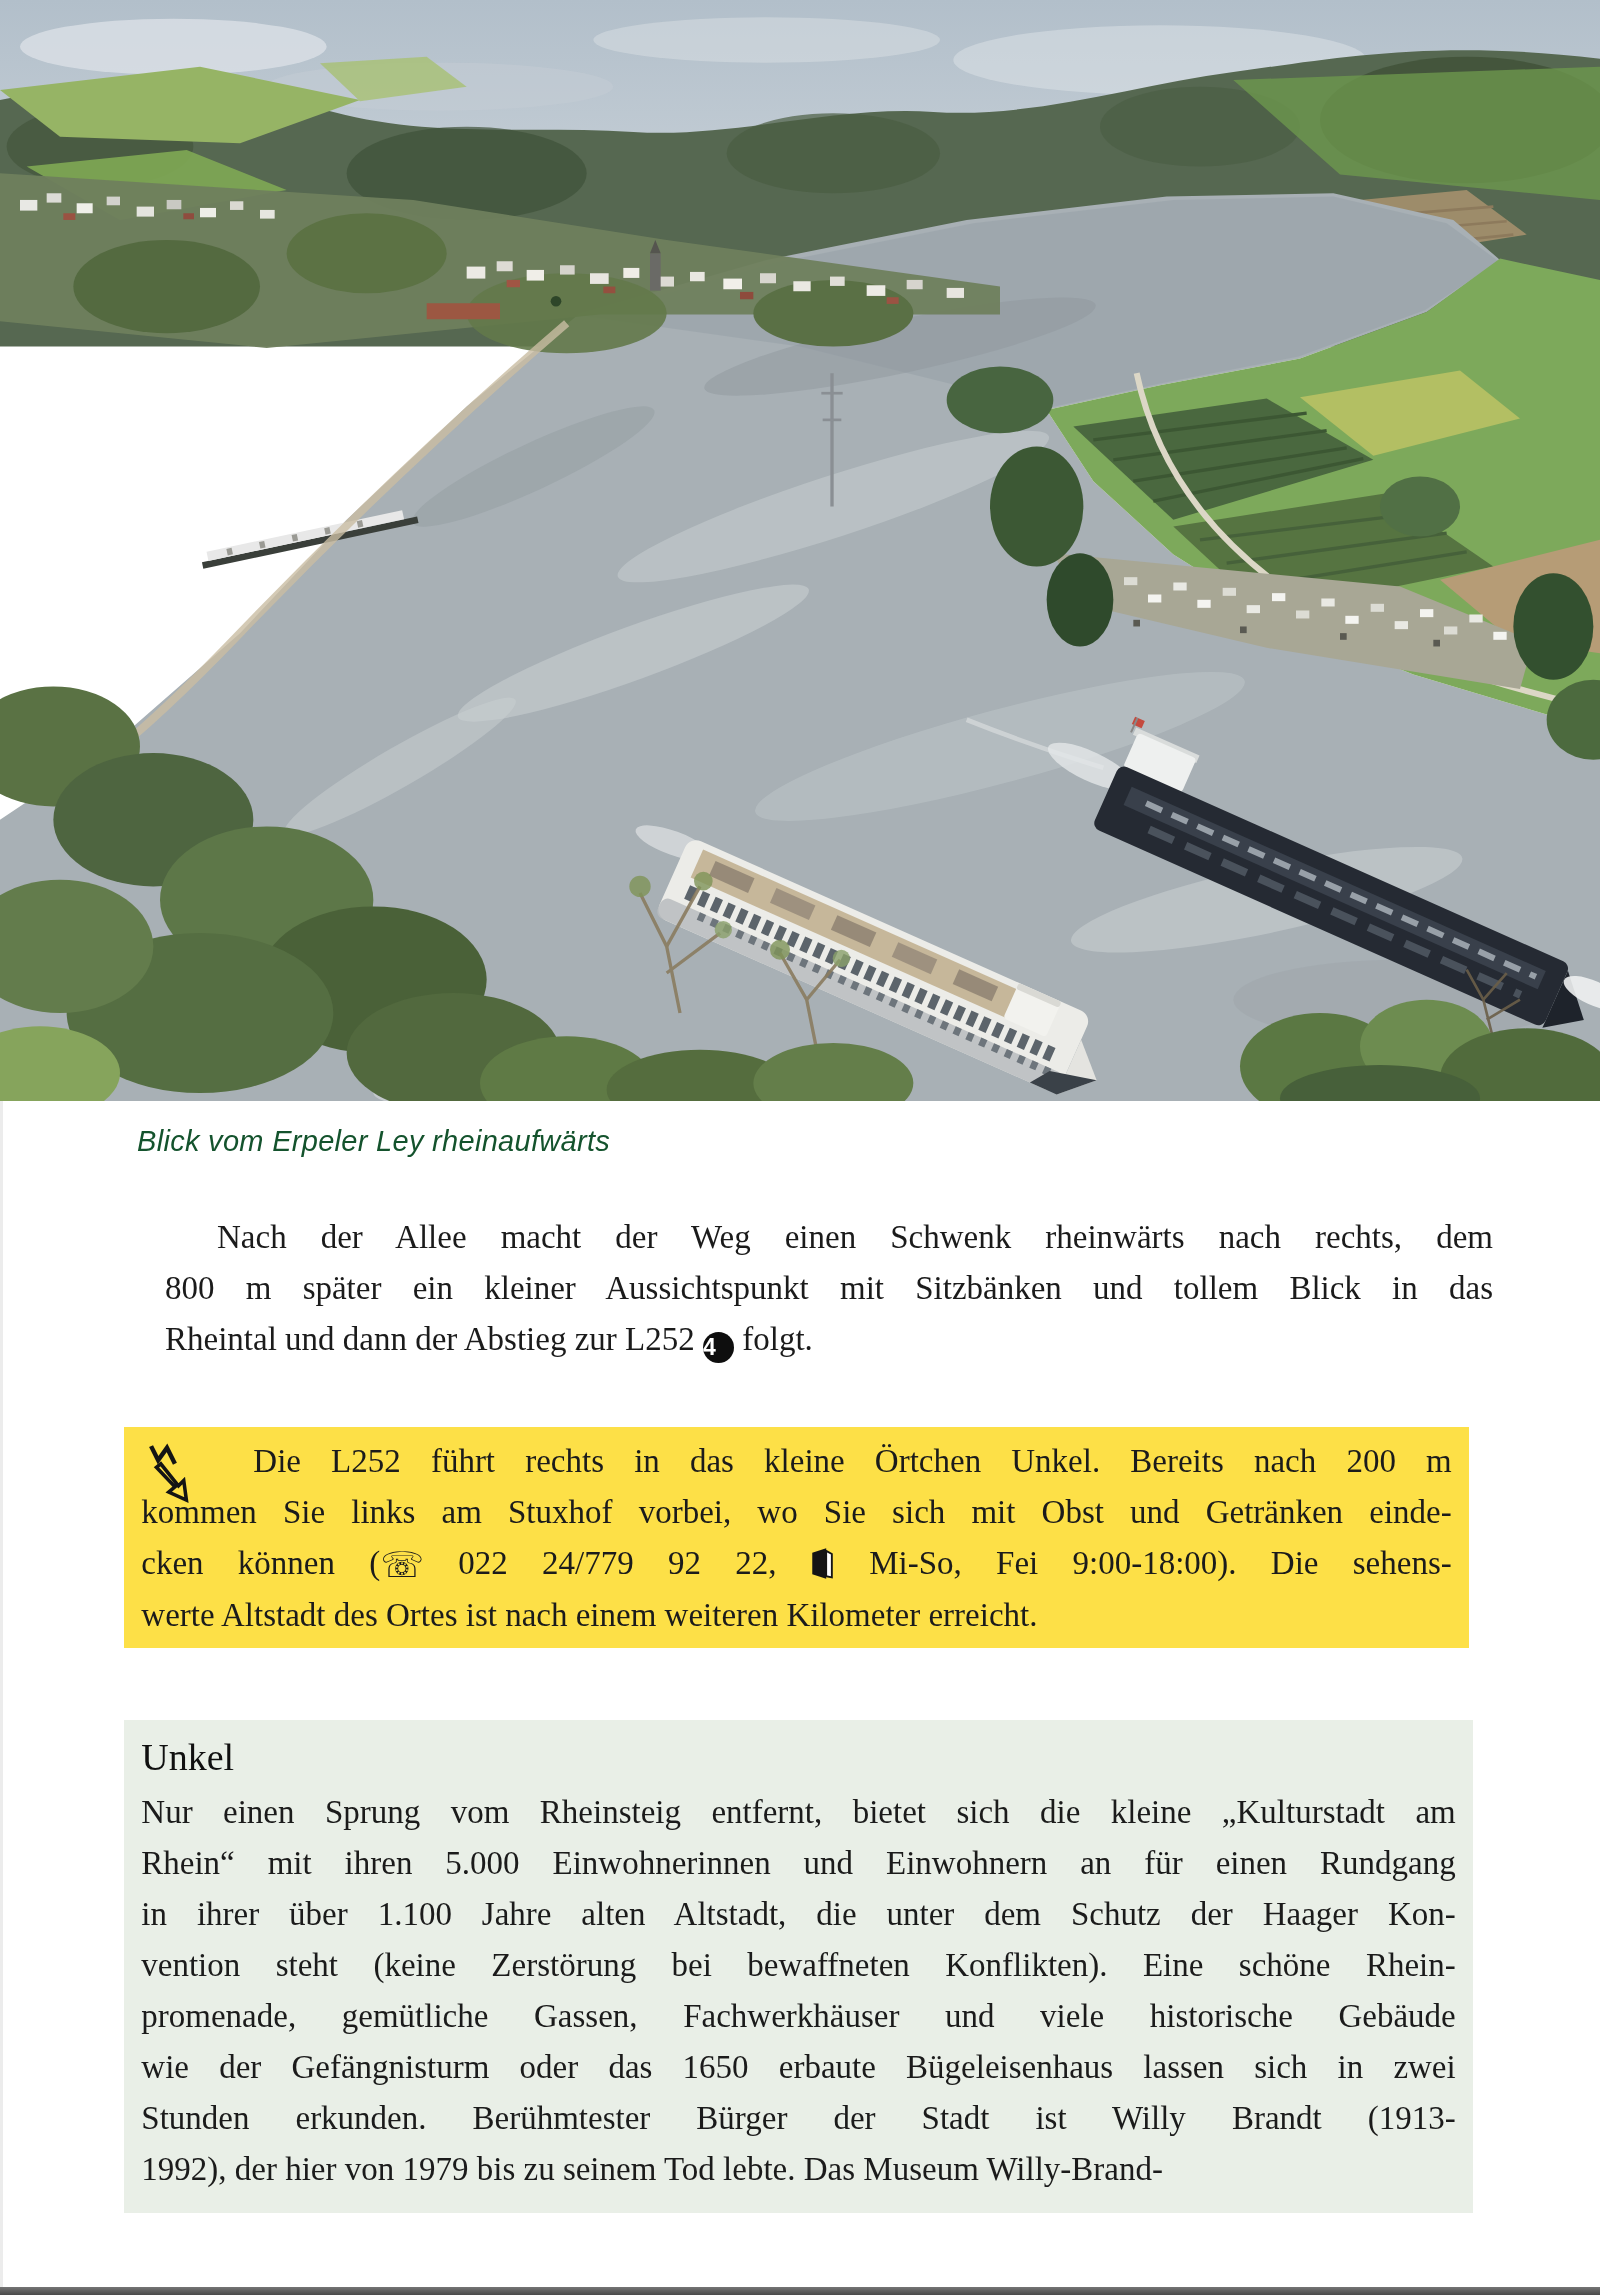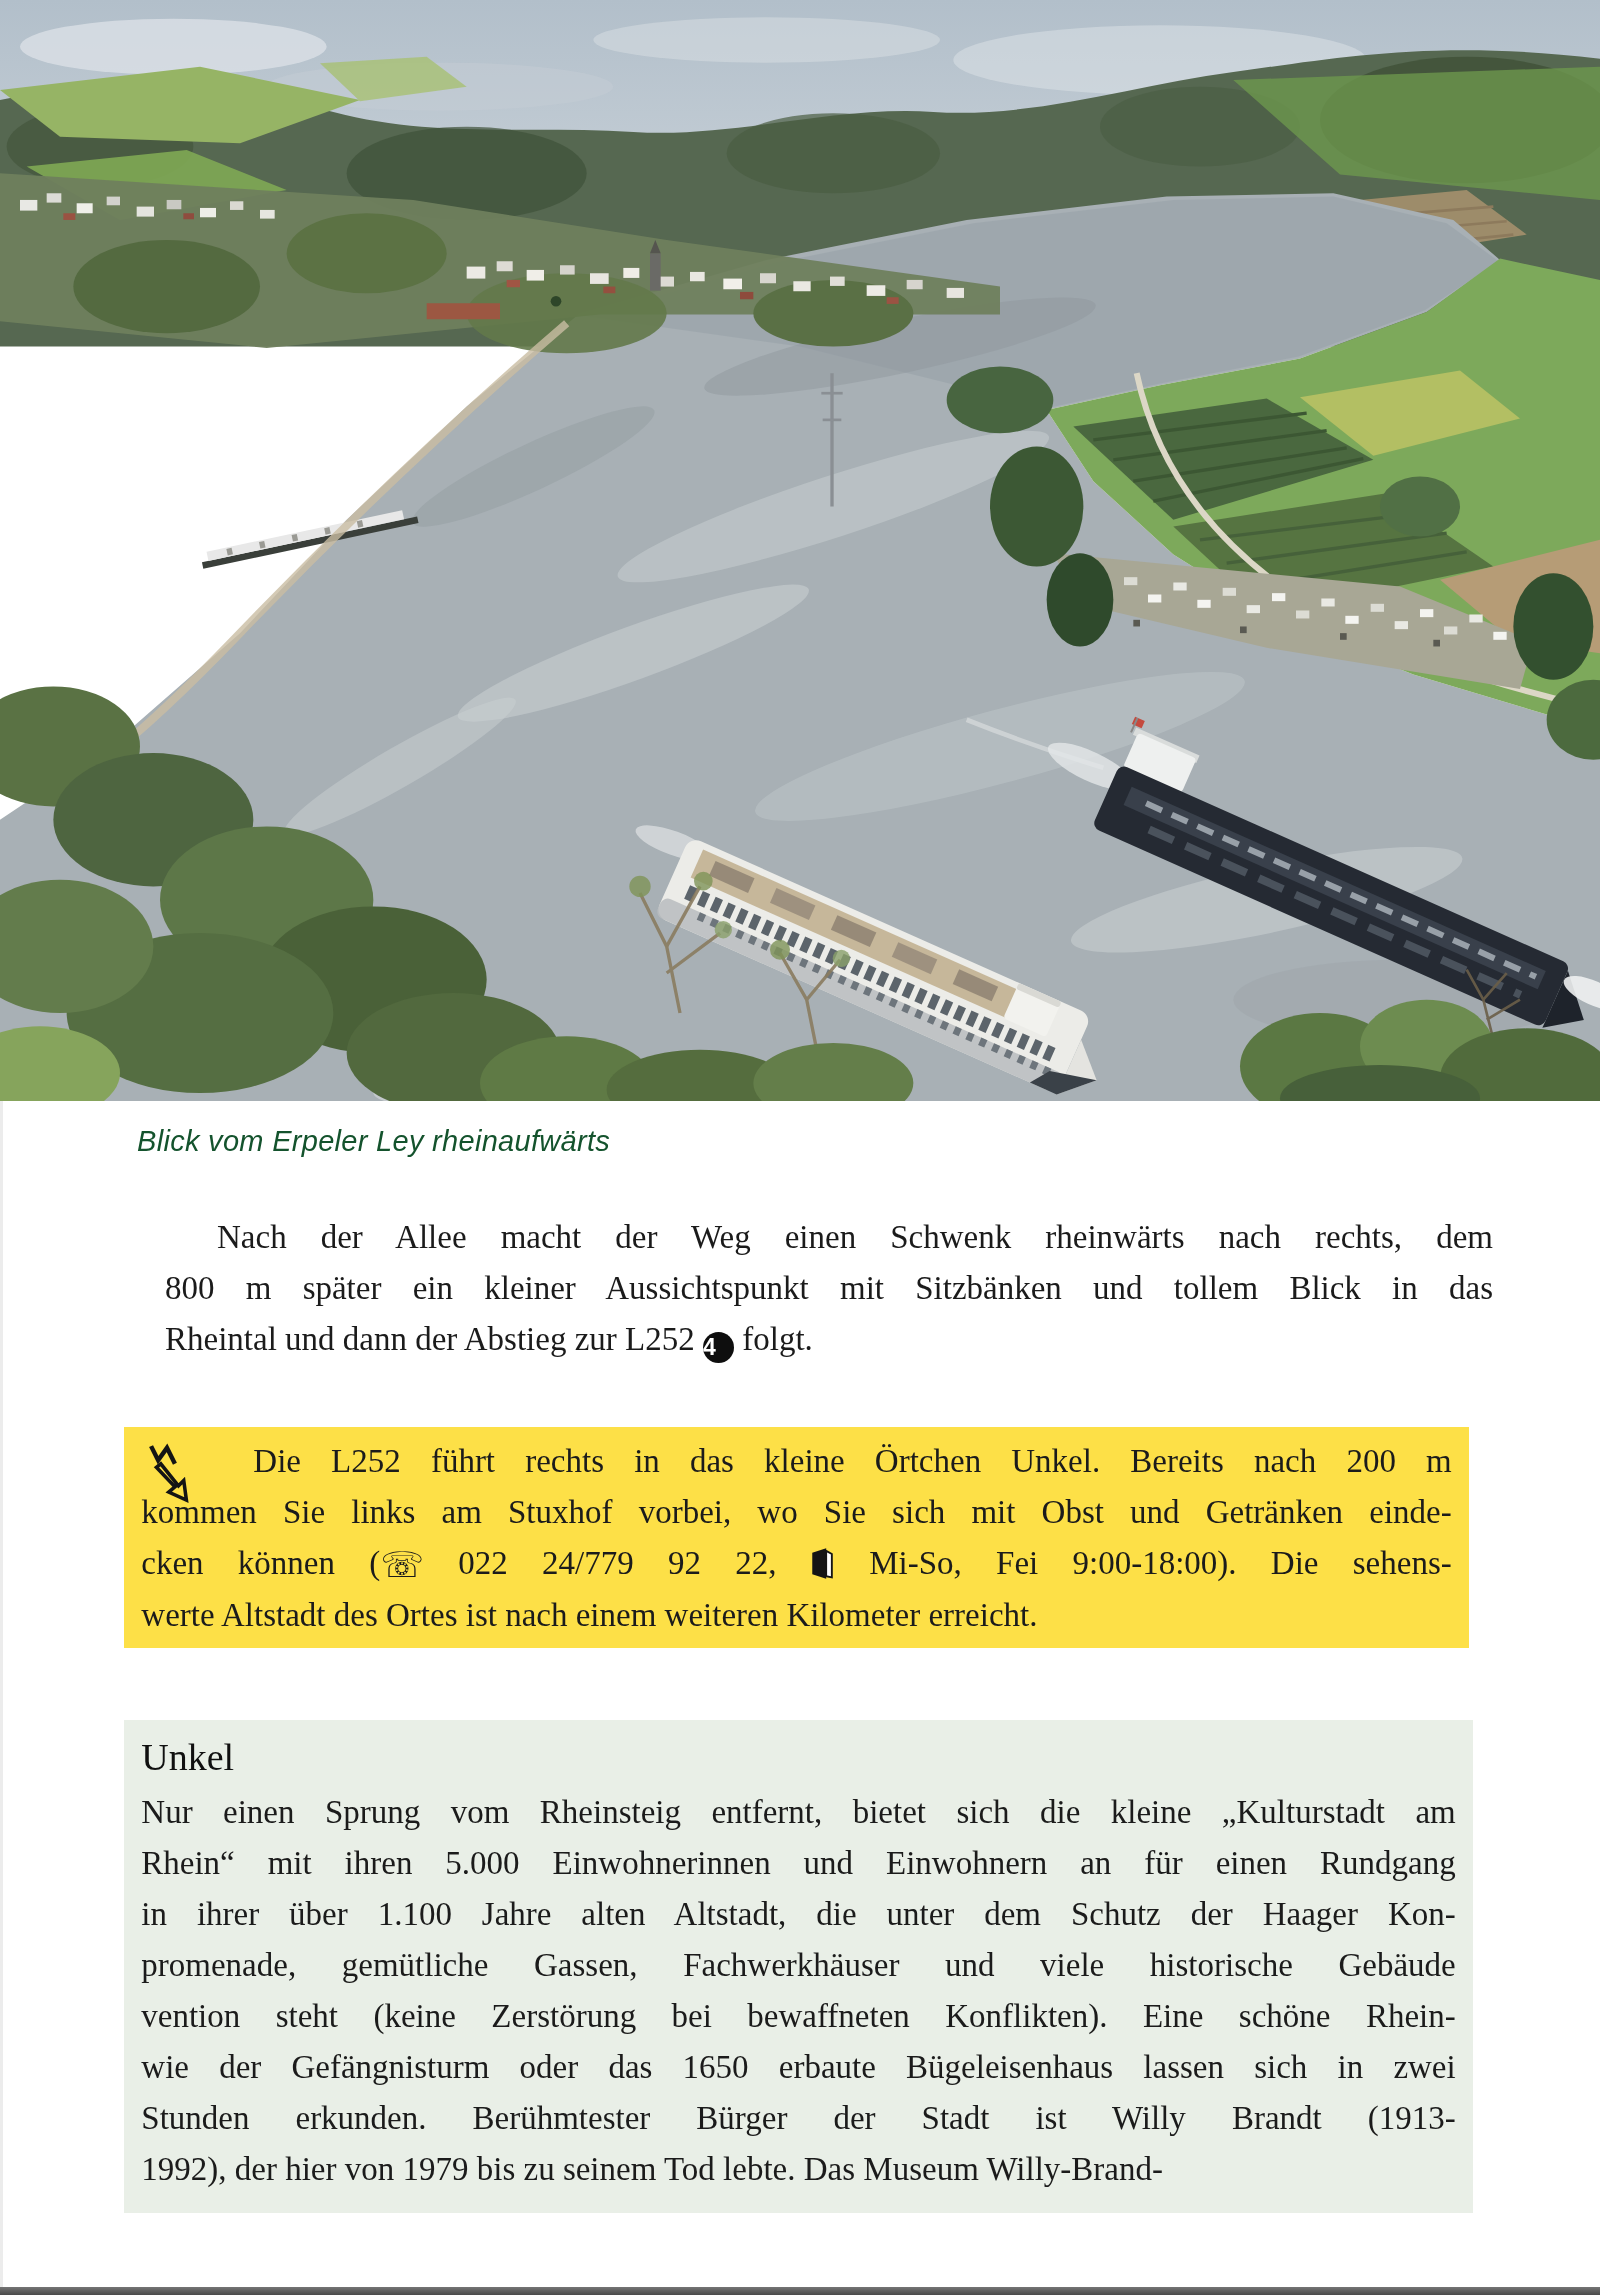"promenade, gemütliche Gassen," div.tline { order: before "vention steht (keine Zerstörung bei" -> after "vention steht (keine Zerstörung bei" }
